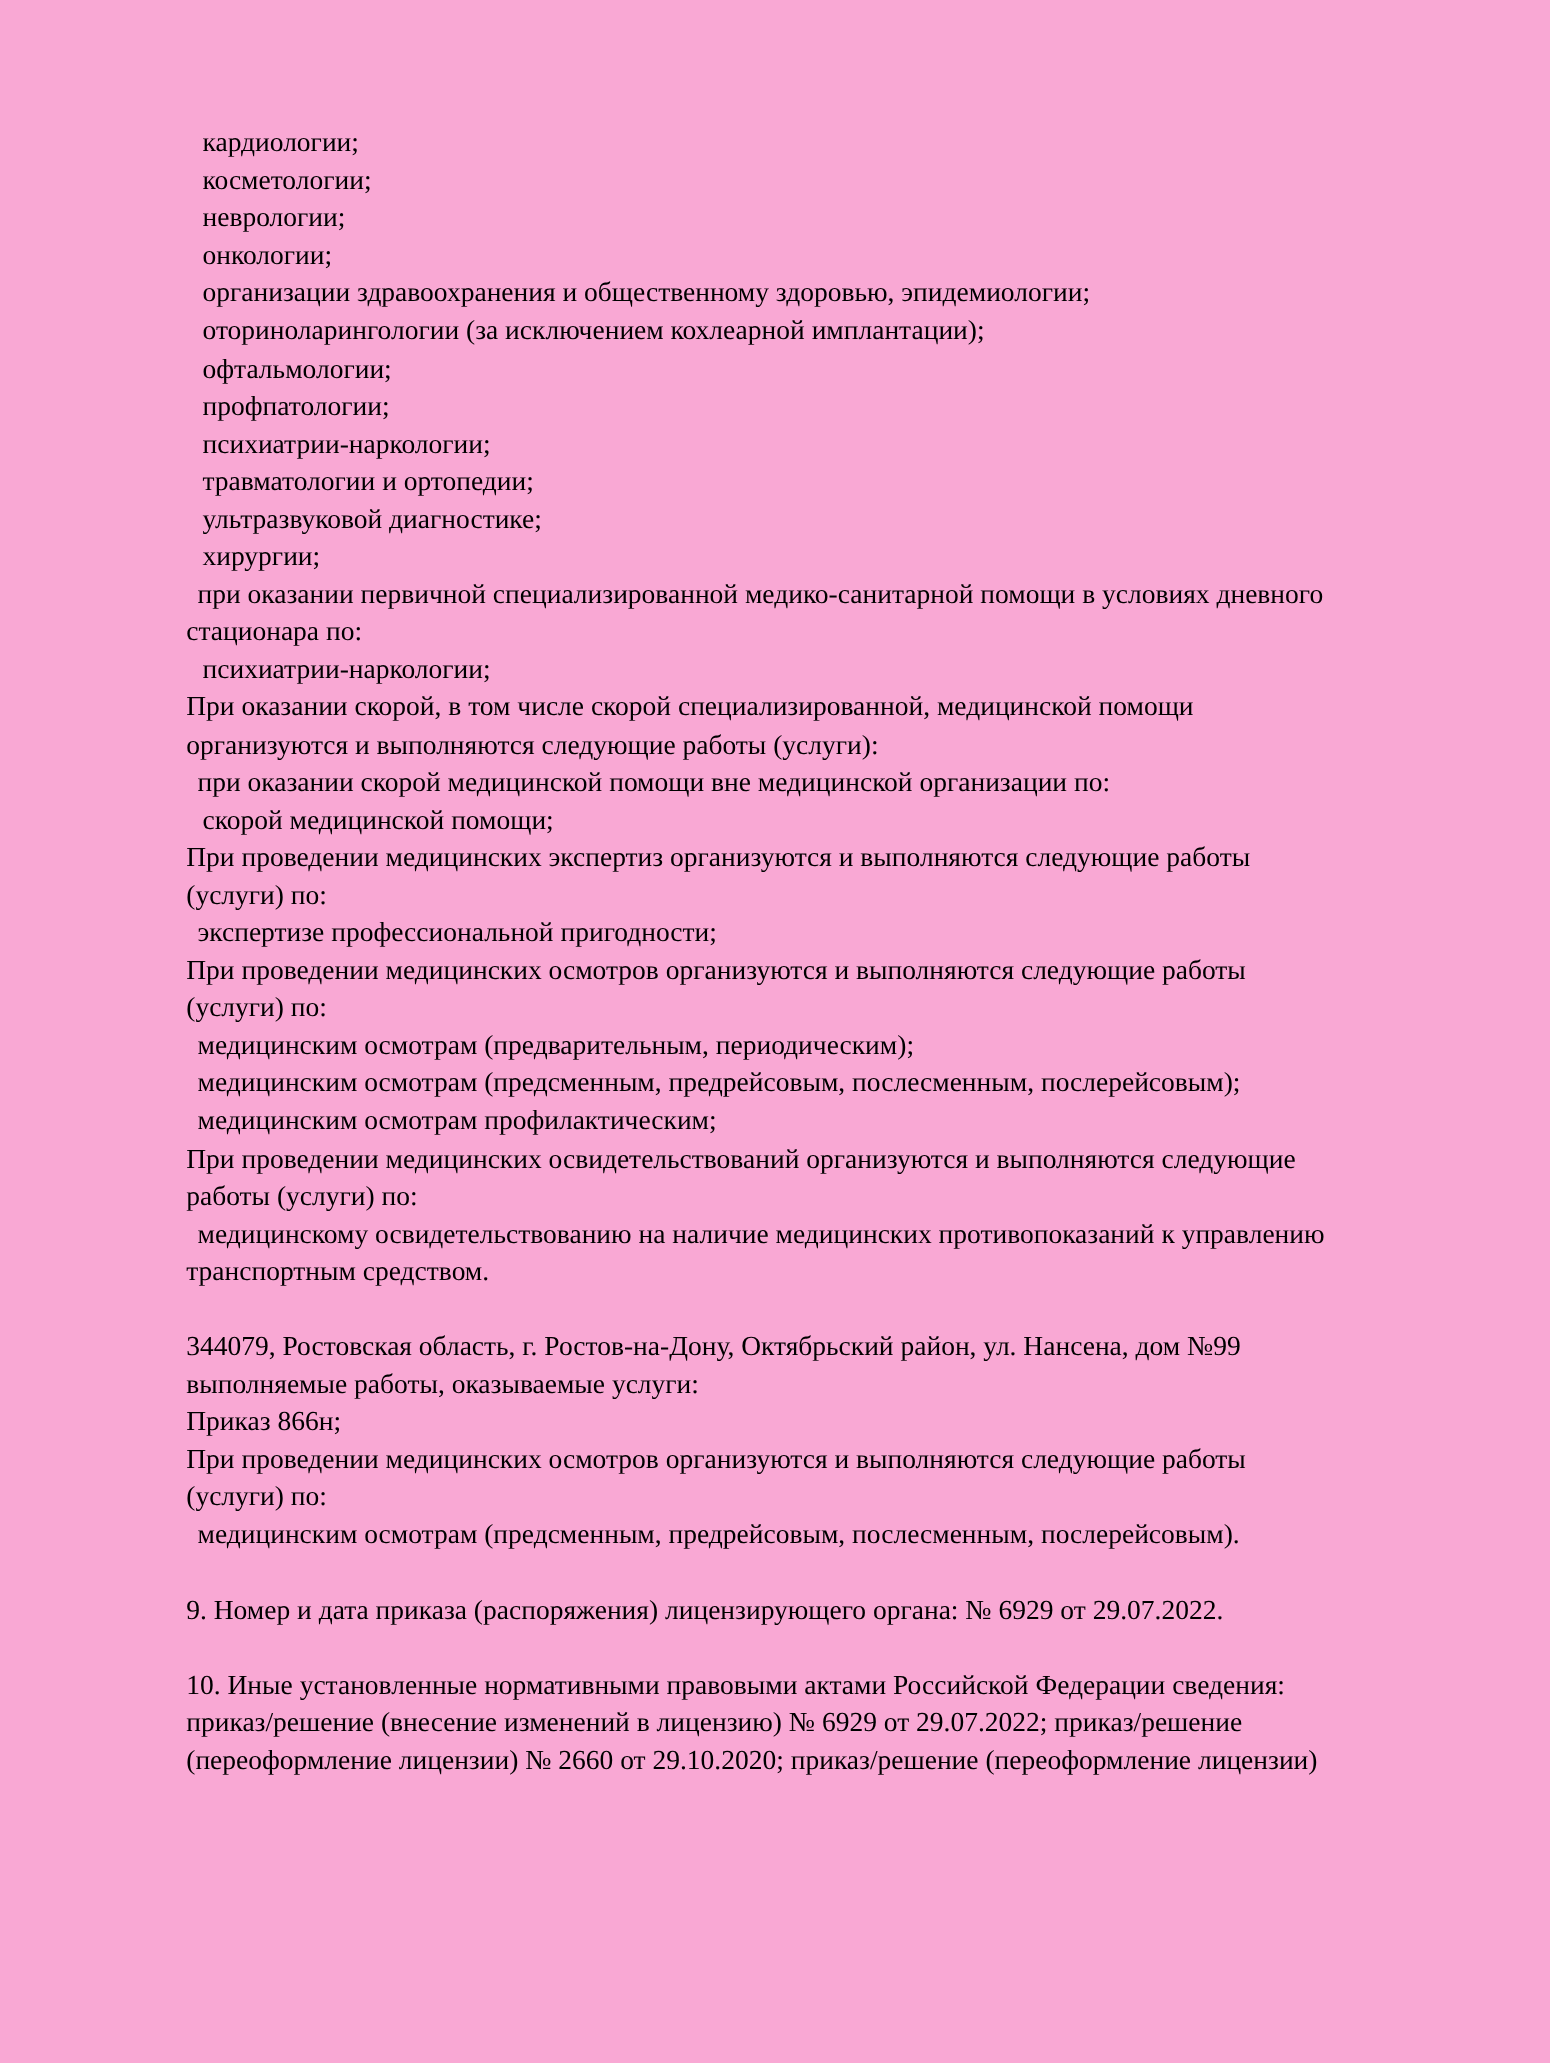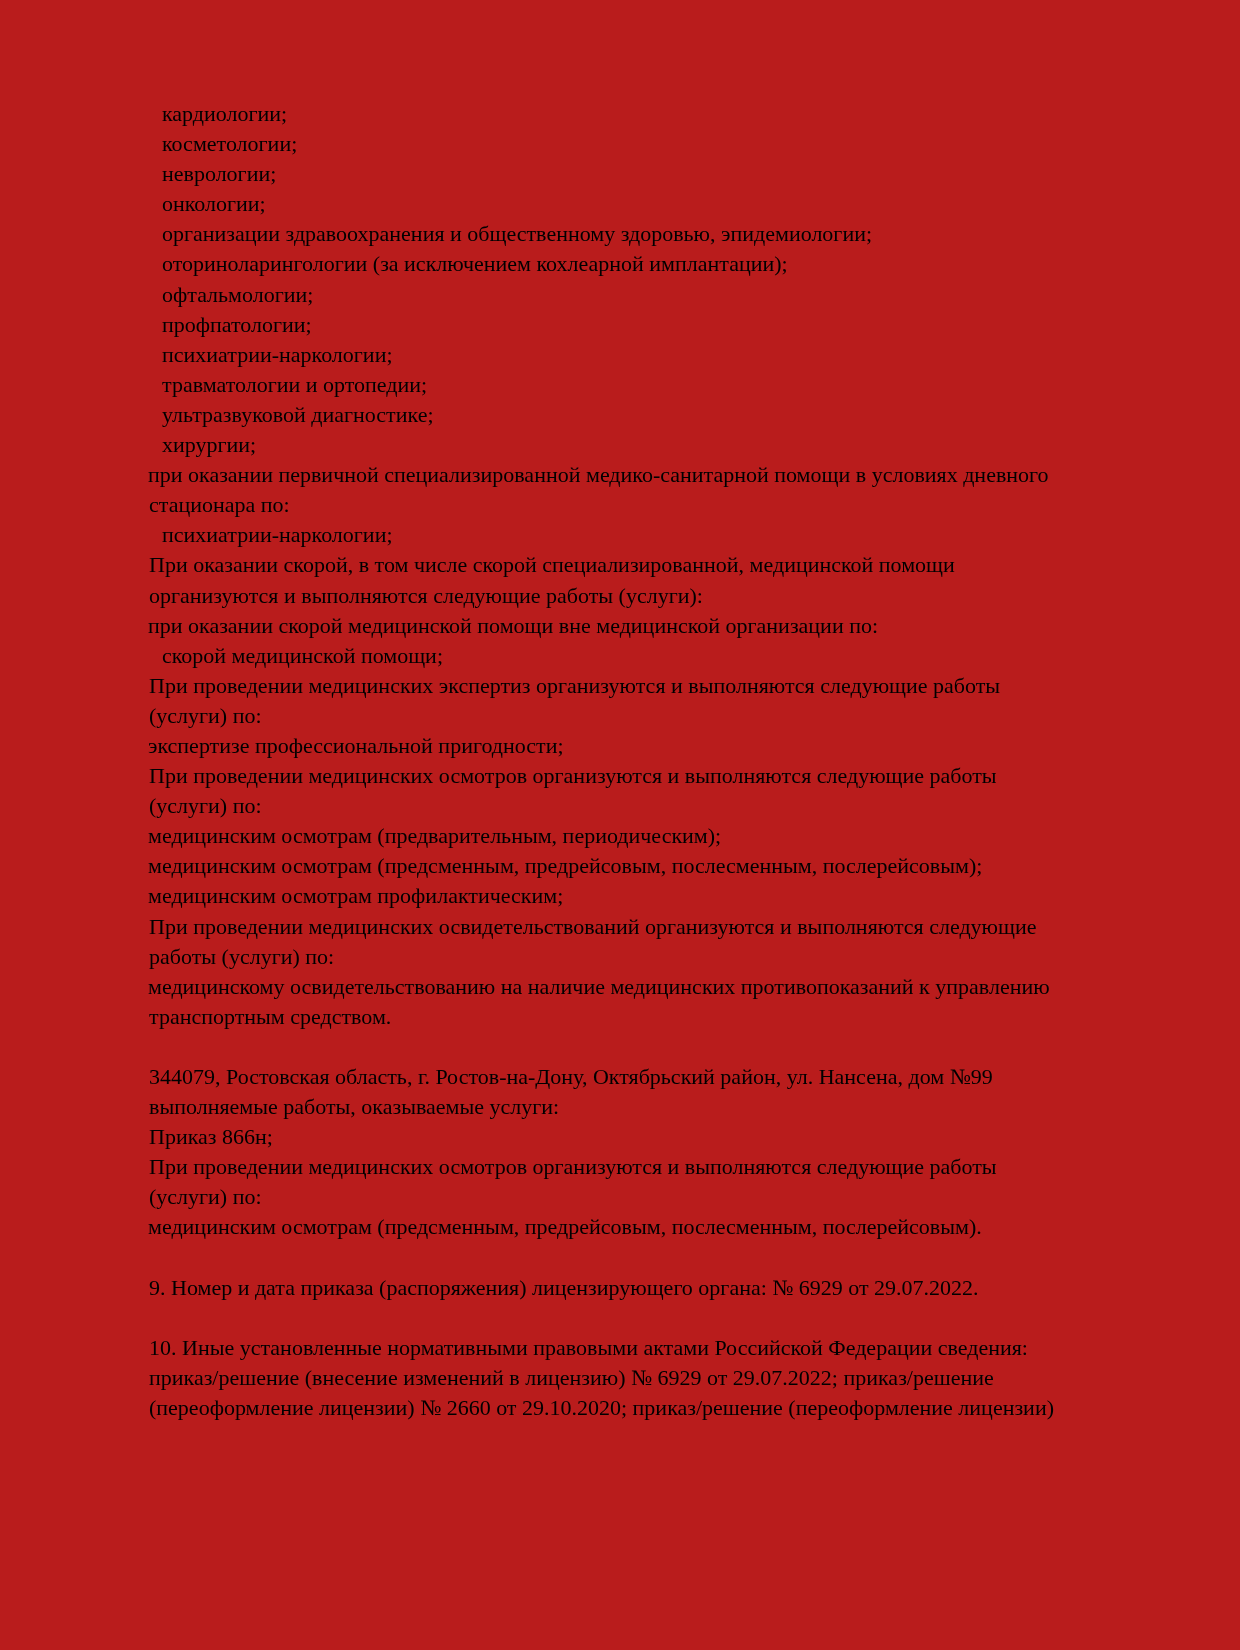"кардиологии;" .page { background: #b91c1c -> #f9a8d4 }
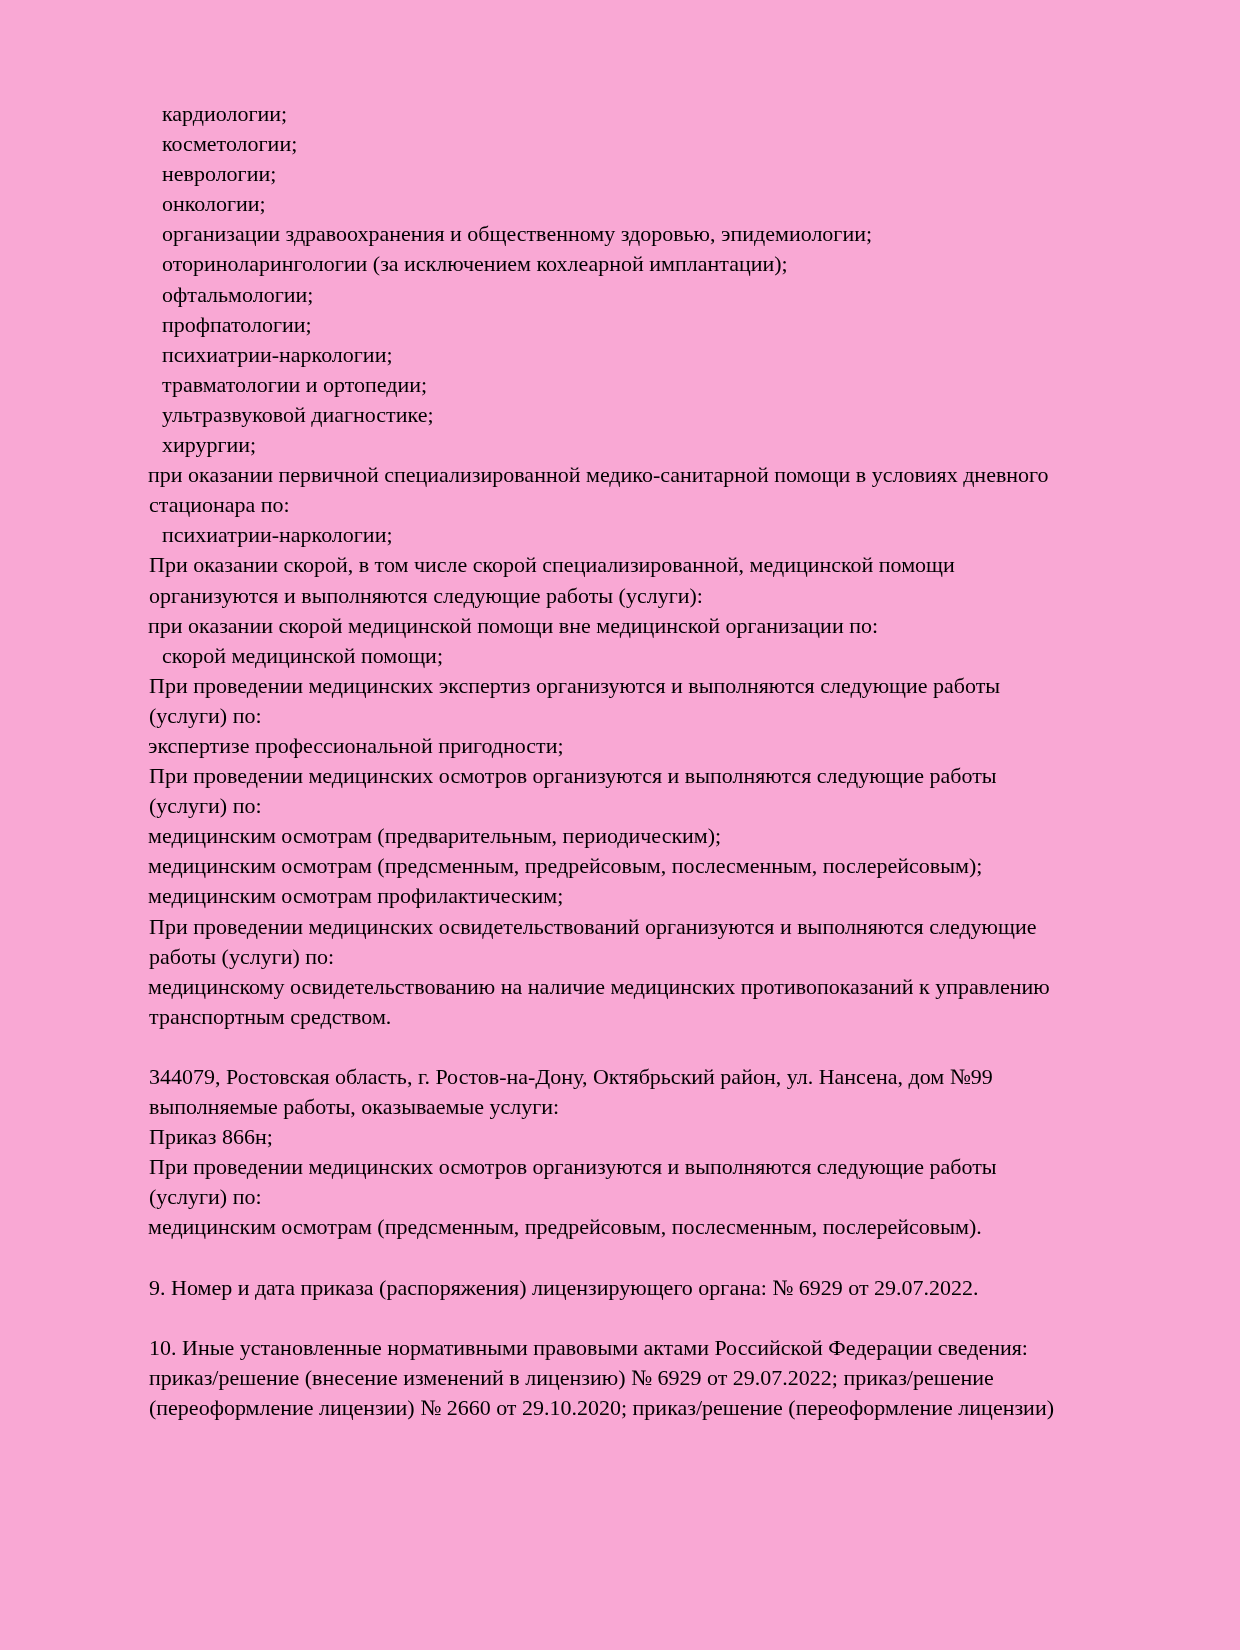"при оказании первичной" .indent-1 { margin-left: 11px -> 21px }
